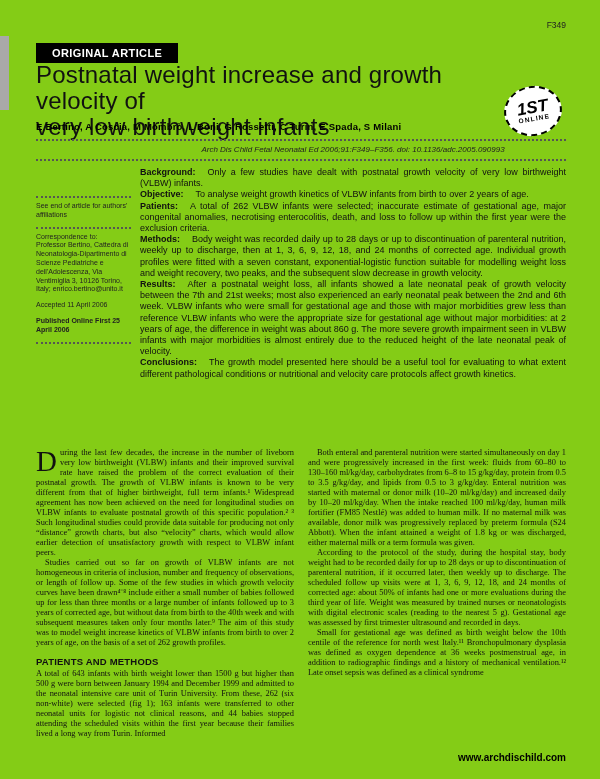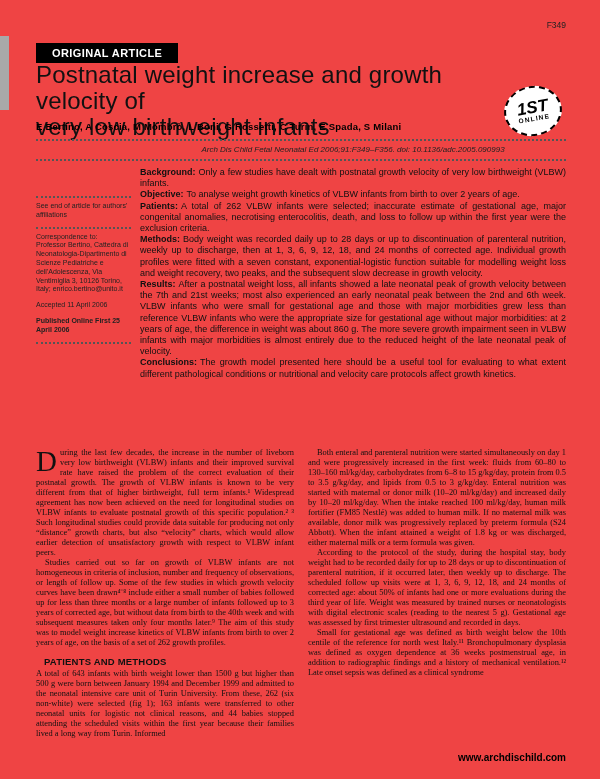"F349" .page { background: #ef4444 -> #84cc16 }
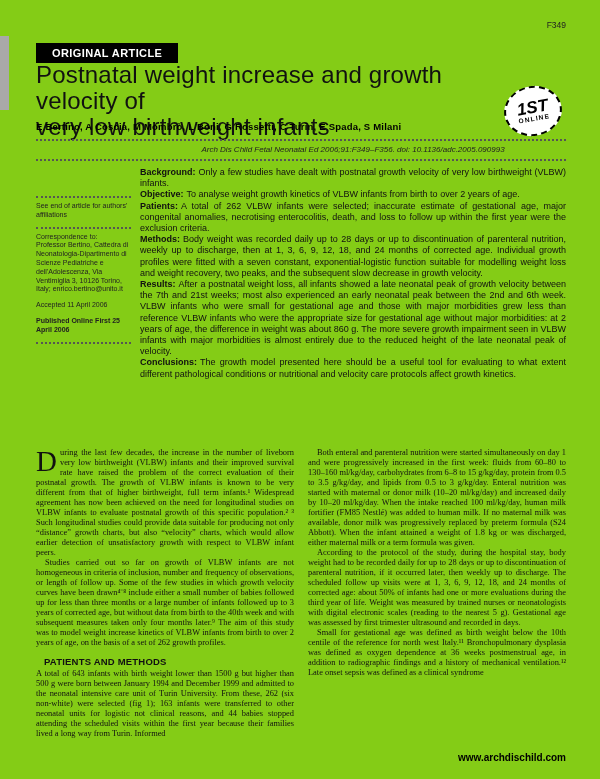"Background:" .abstract b { margin-right: 3px -> 12px }
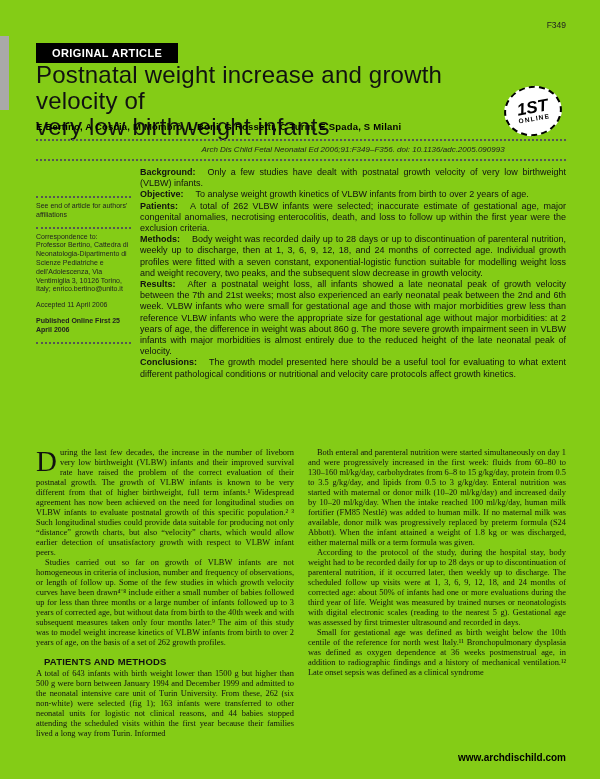"PATIENTS AND METHODS" .methods-heading { margin: 9px 0 2px 8px -> 9px 0 2px 0 }
